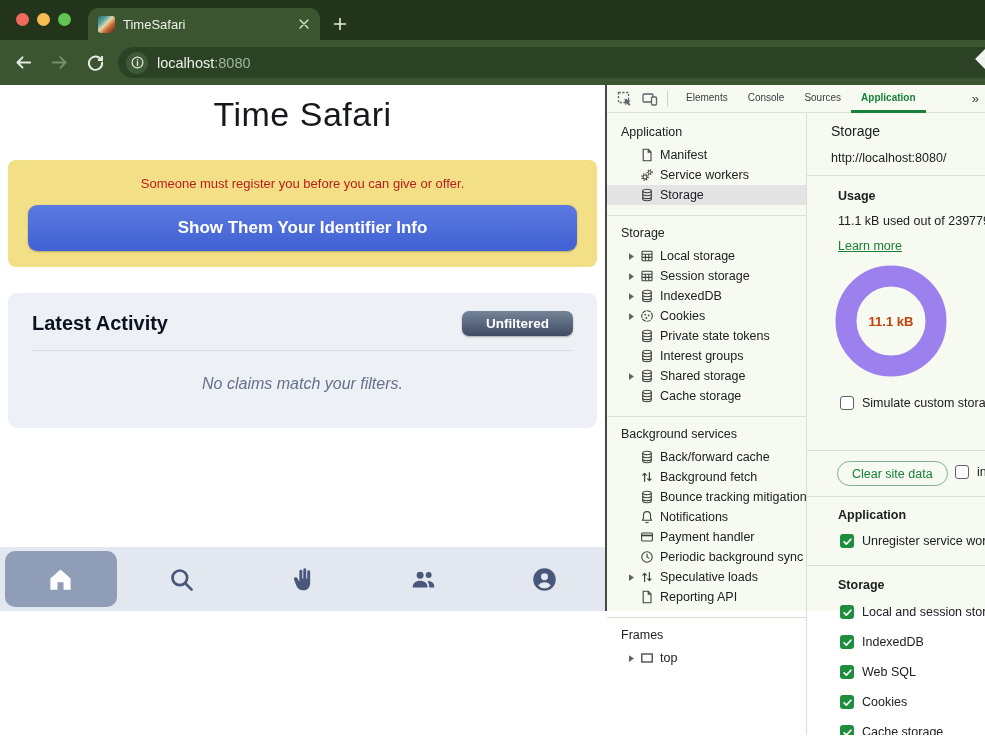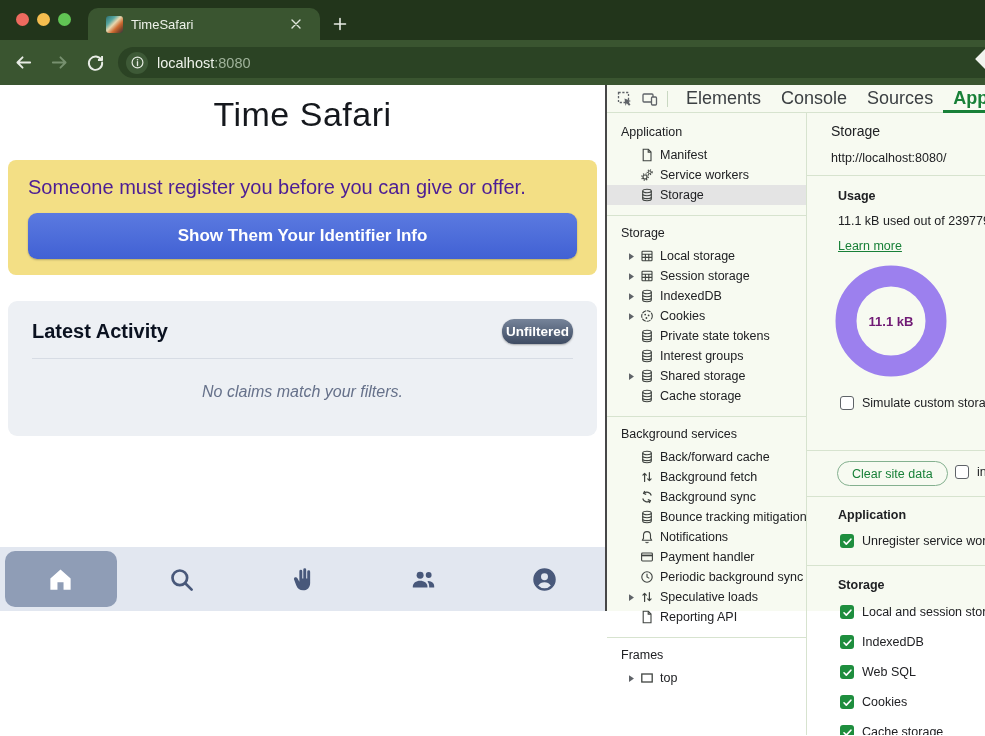"TimeSafari" .tab { padding: 0 18px -> 0 10px }
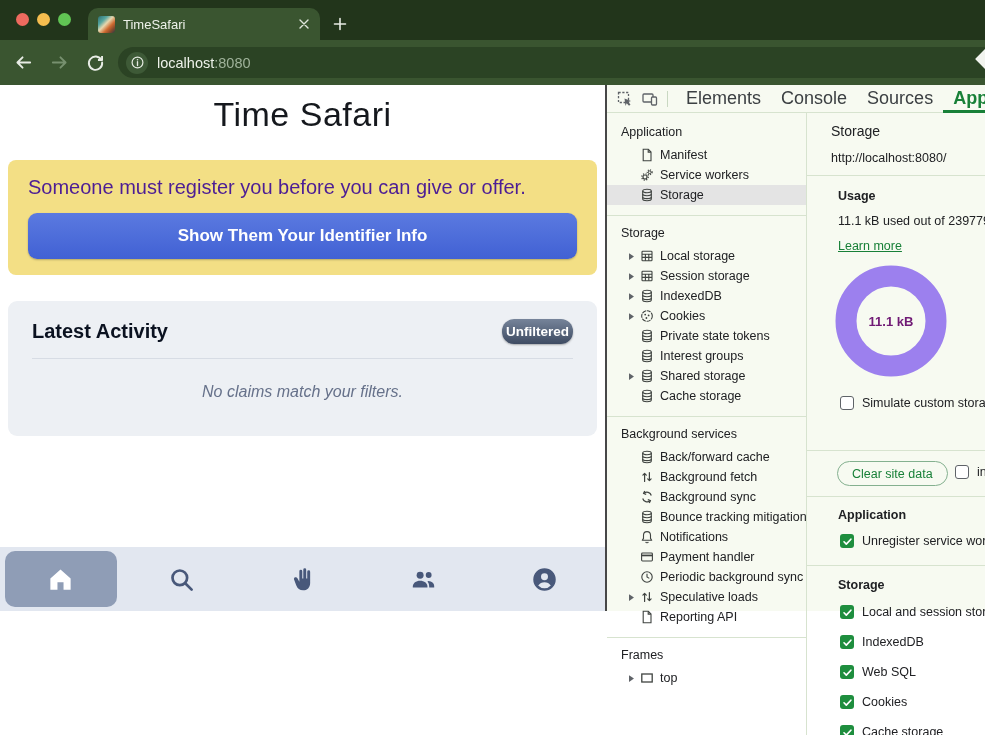"Elements" .dt-tab { font-size: 18px -> 10px }
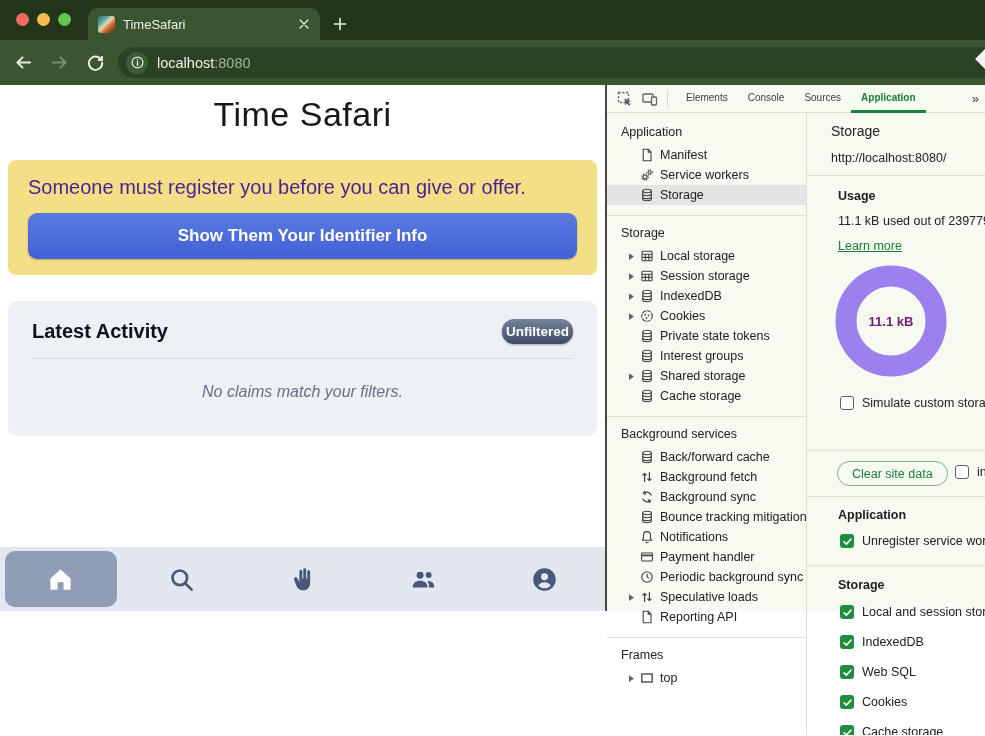"Someone must register you before" .alert-msg { color: #4c1d95 -> #b91c1c; font-size: 20px -> 13px; text-align: none -> center }
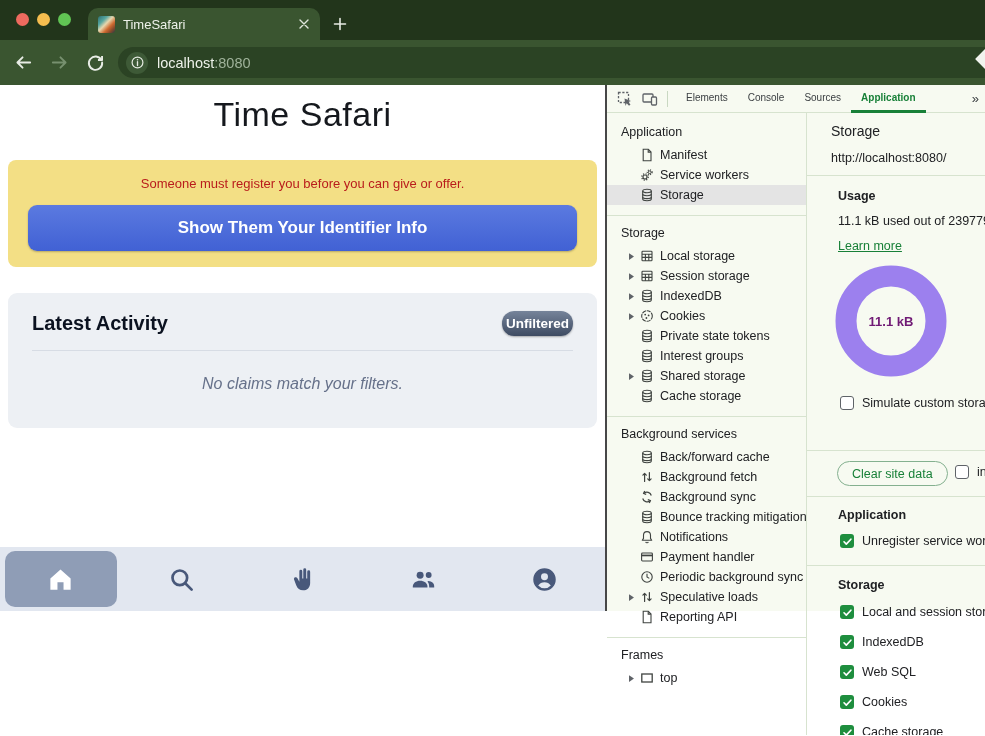"Unfiltered" .badge { border-radius: 12px -> 7px; padding: 5px 4px -> 5px 24px }
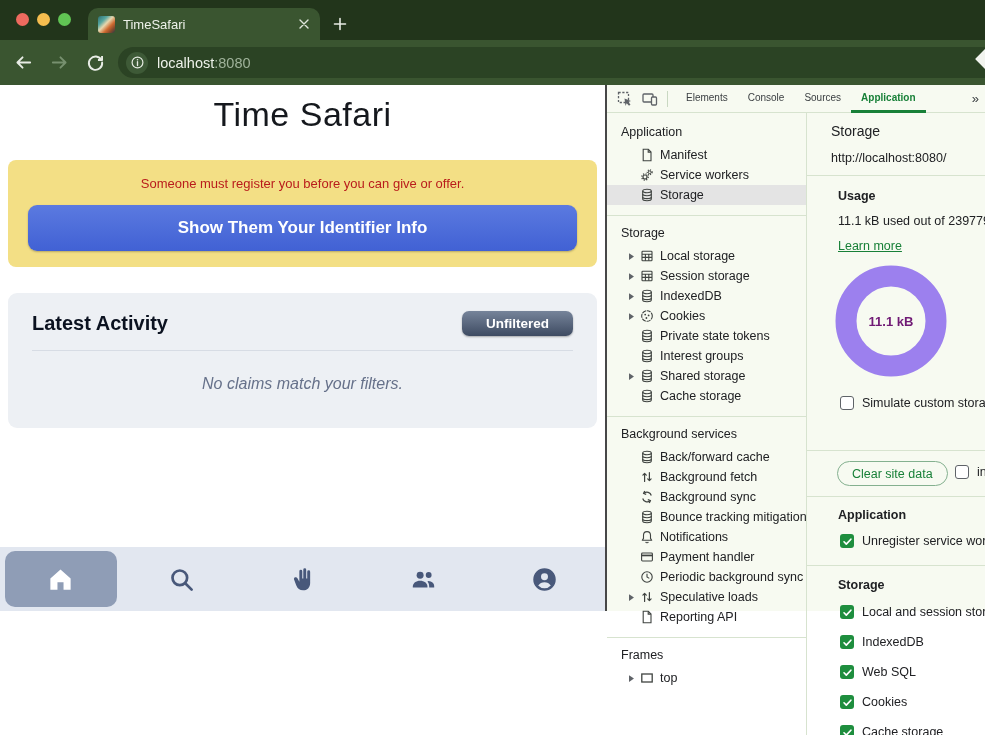"11.1 kB" .donut-label { color: #701a75 -> #c2410c }
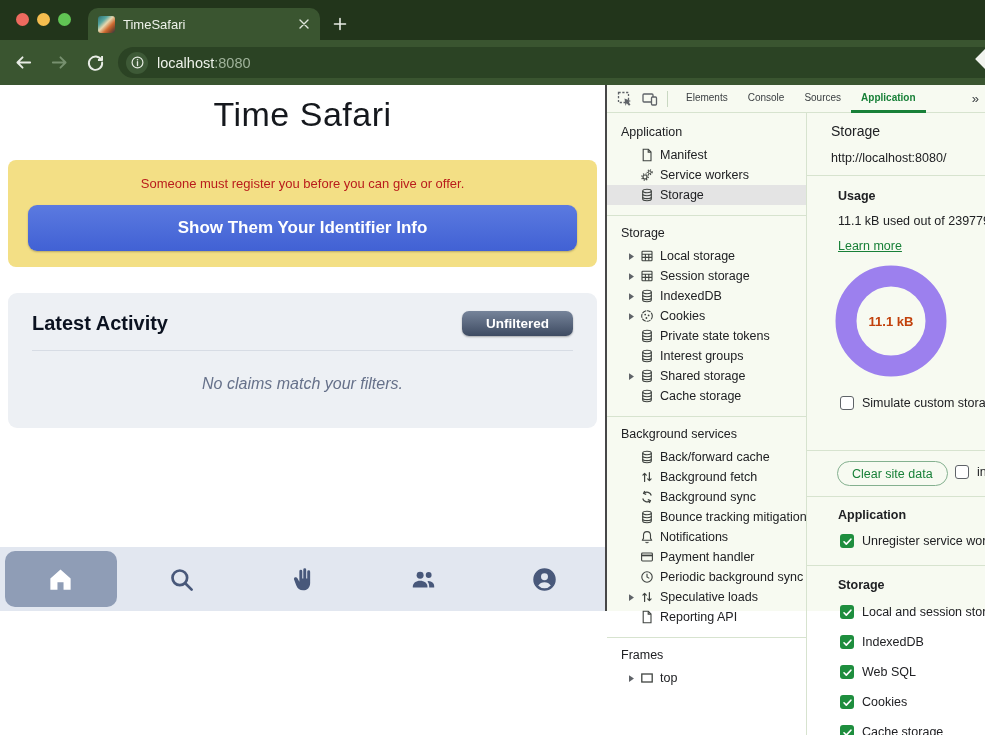"Background sync" div.sb-item { html: <div> <svg> <use></use> </svg> <svg> <use></use> </svg> <span>Background sync</span> </div> -> none }
